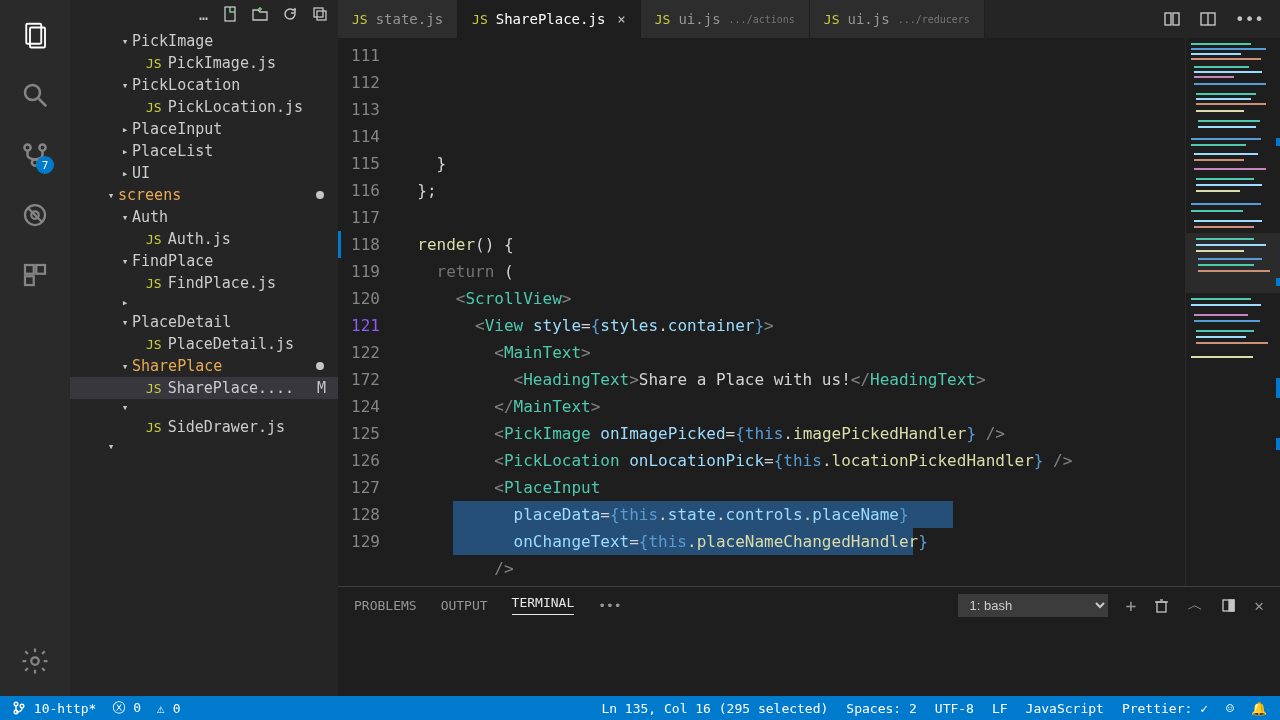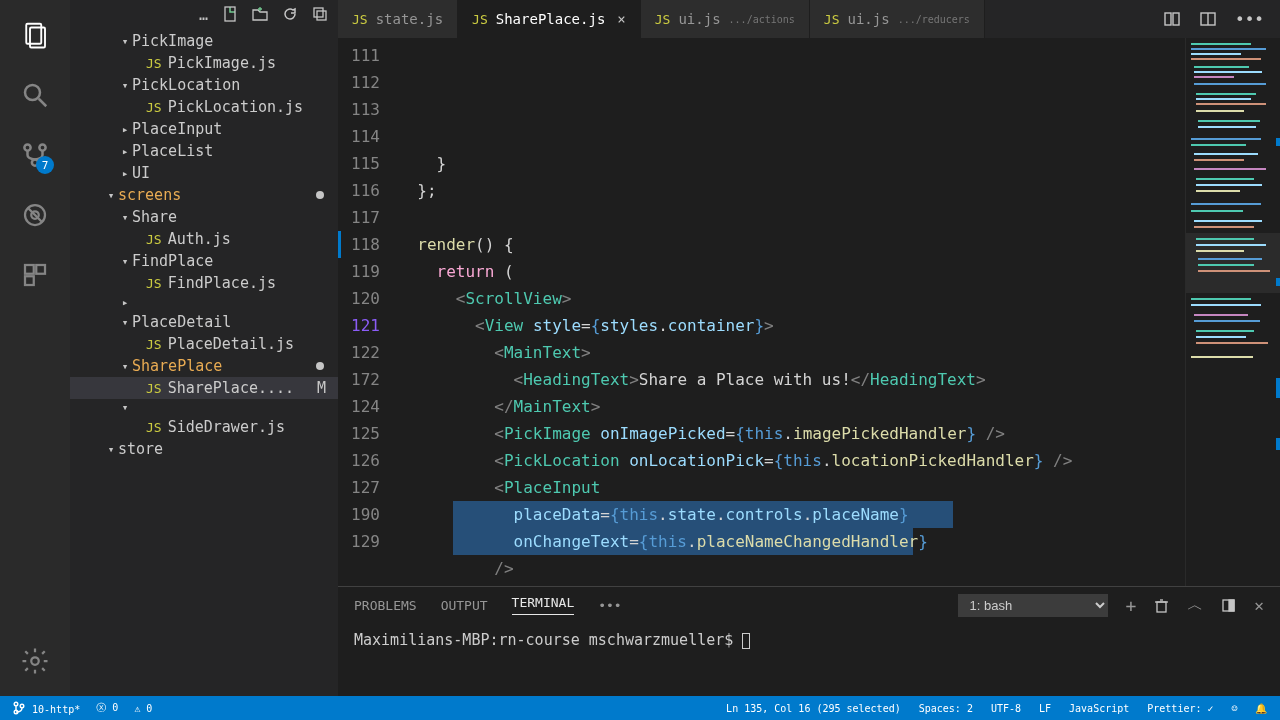"Share" span.tree-label { text: Share -> Auth }
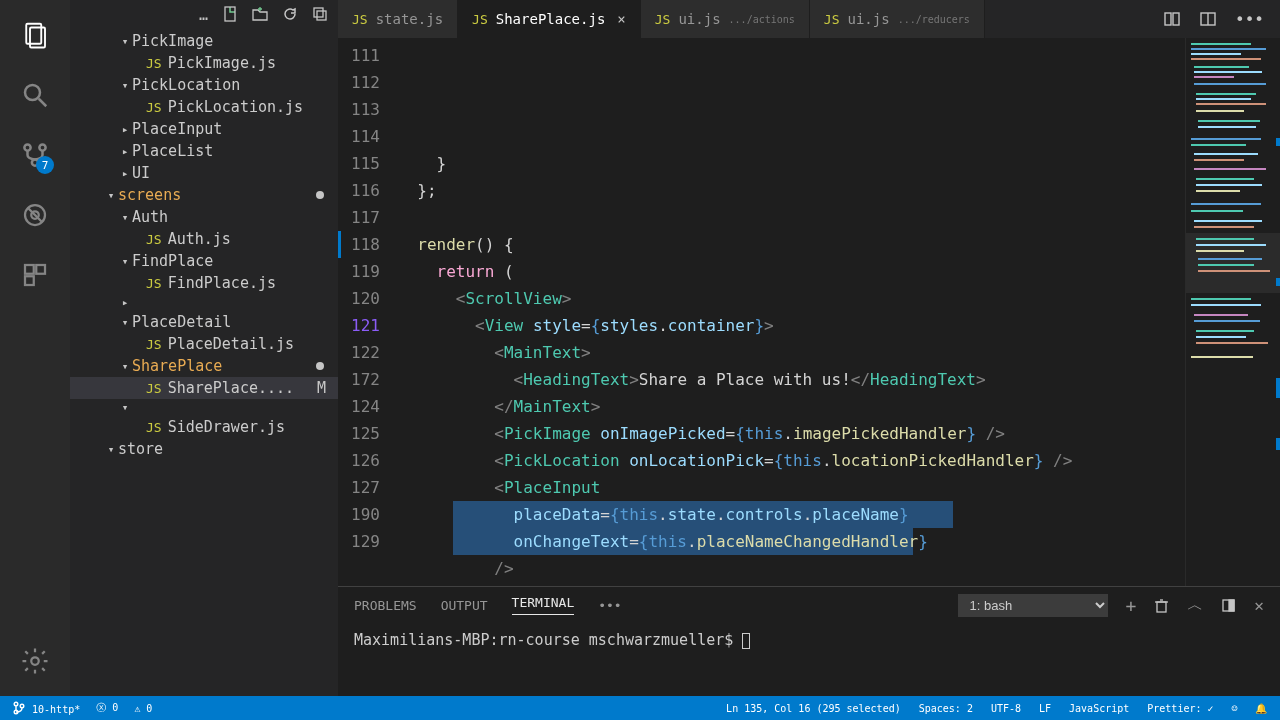"return" .k-keyword { color: #f9a8d4 -> #737373 }
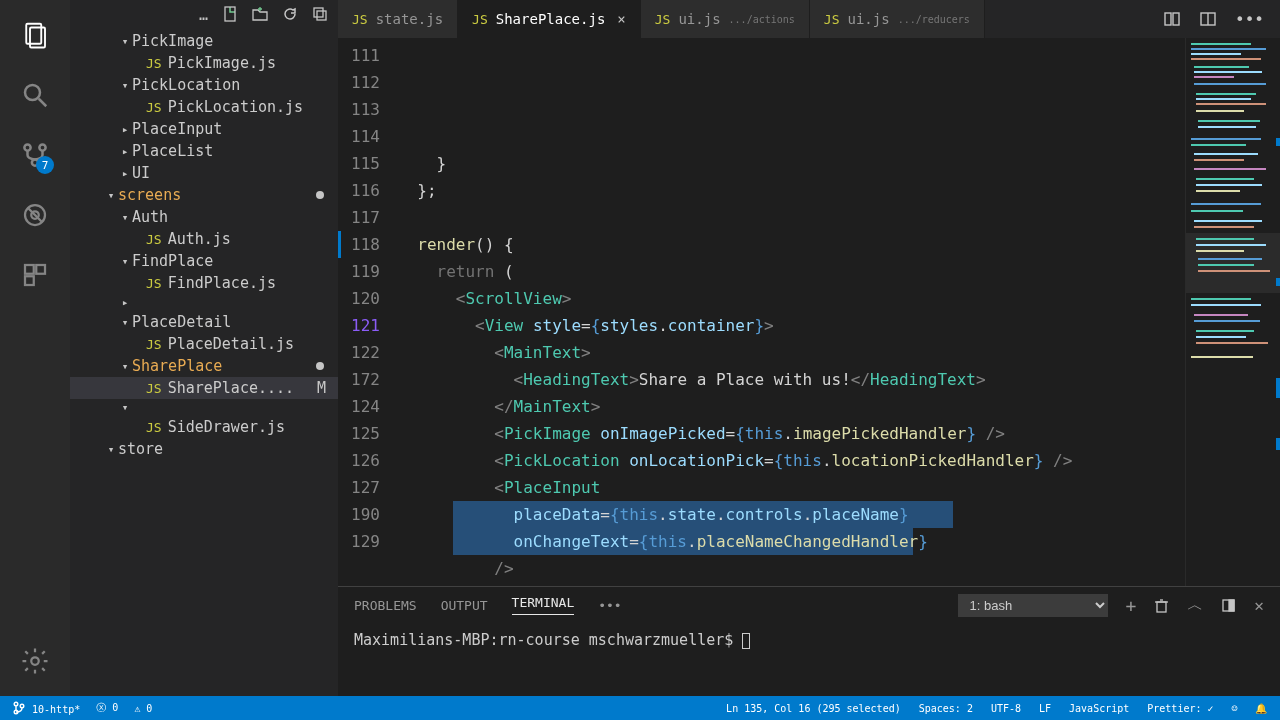"store" span.tree-label { html: <span>store</span> -> none }
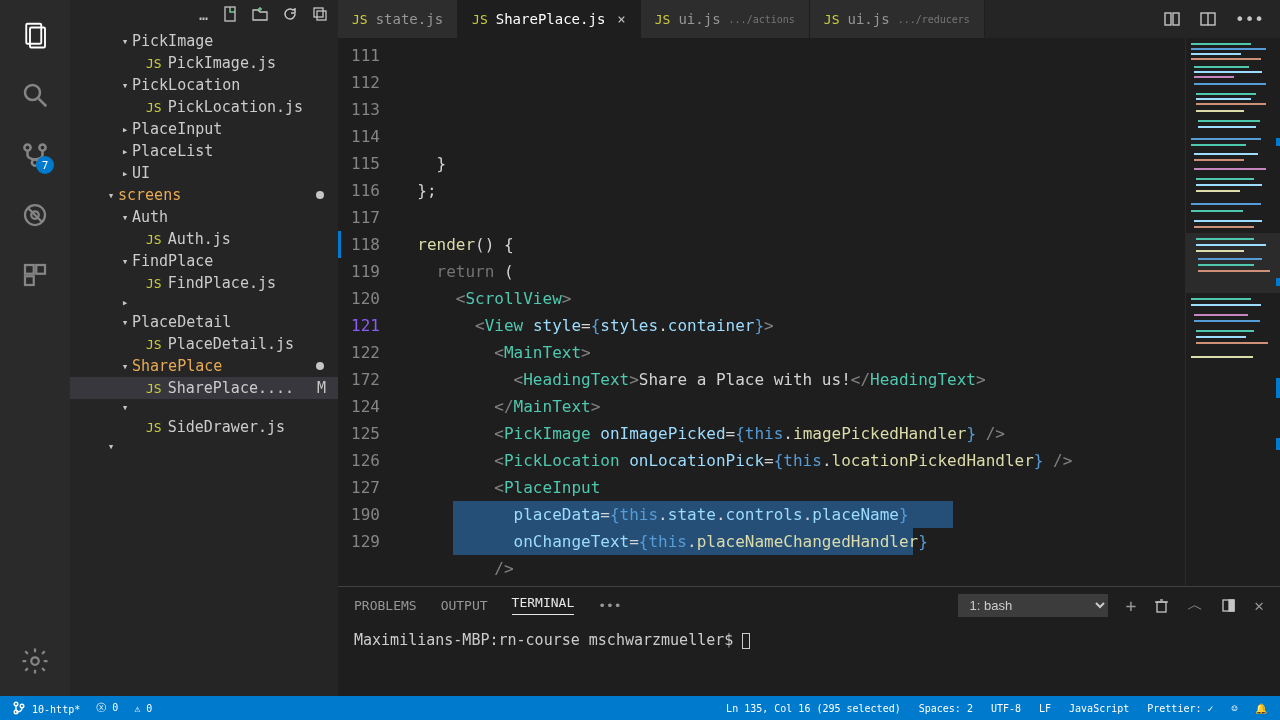"190" div { text: 190 -> 128 }
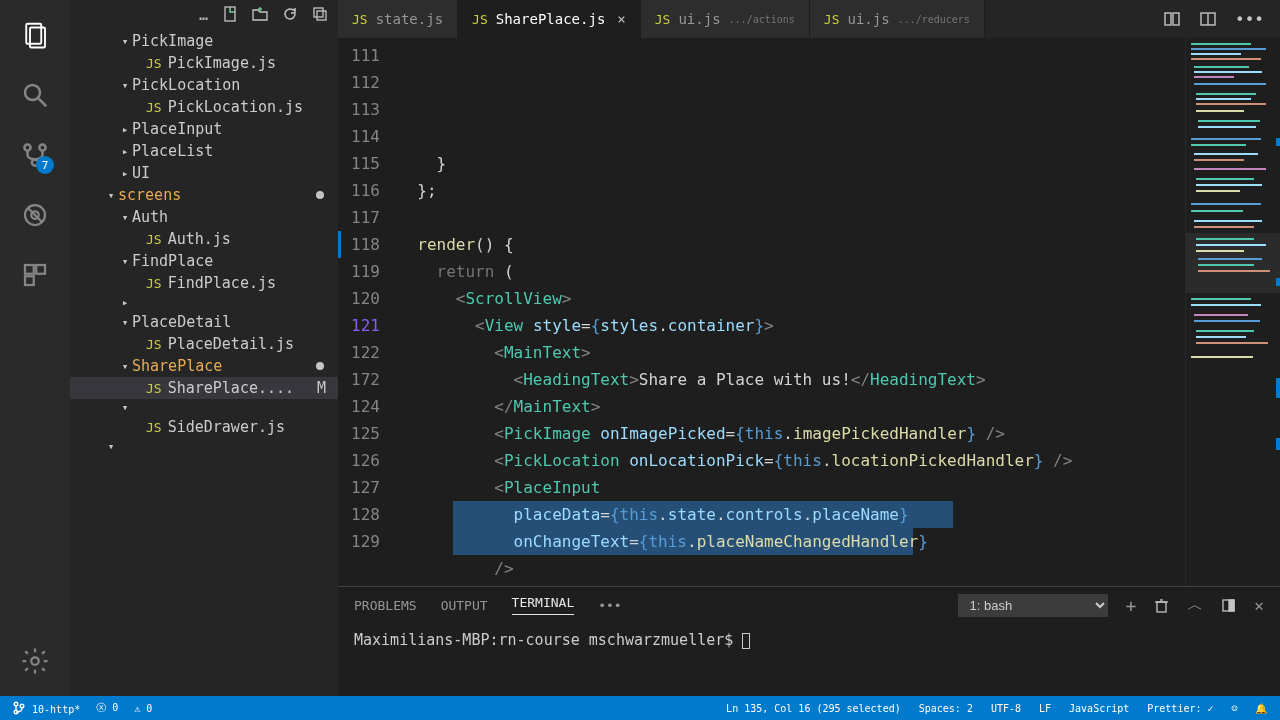"Maximilians-MBP:rn-course" div.terminal-content { html: <div> <span>Maximilians-MBP:rn-course mschwarzmueller$ </span><span></span> </div> -> none }
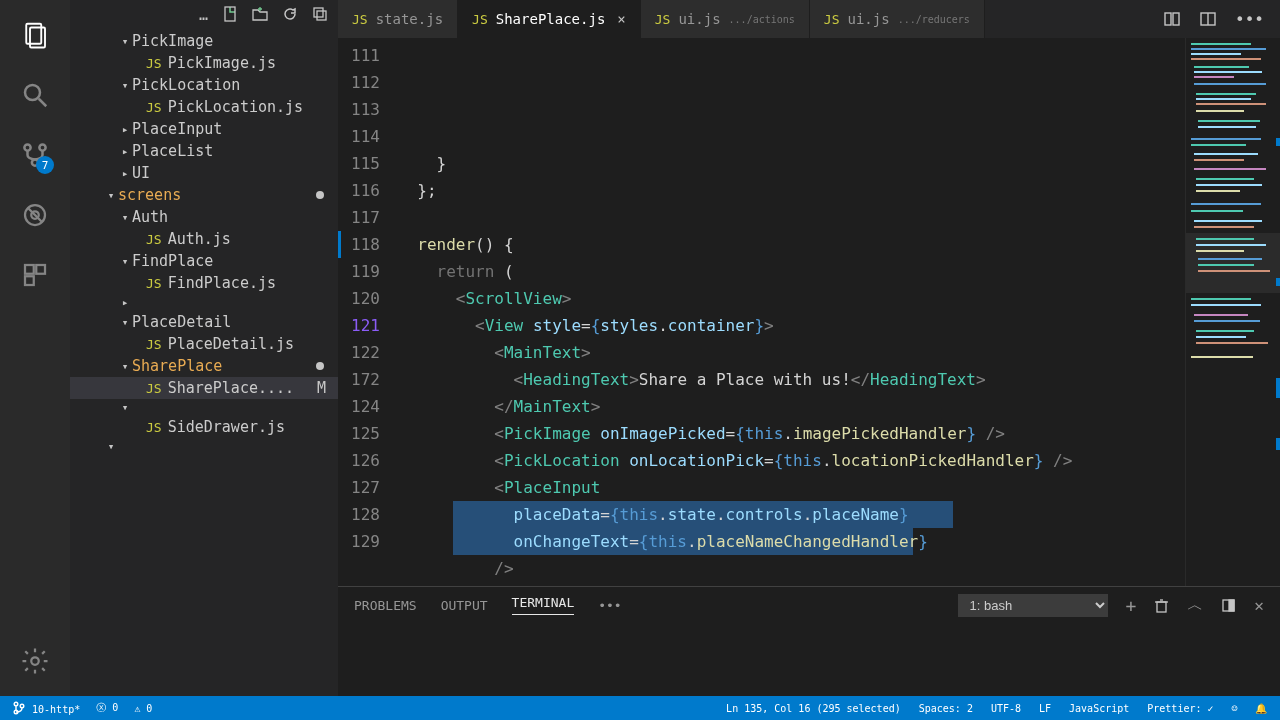"10-http*" .status-bar { font-size: 10px -> 13px }
